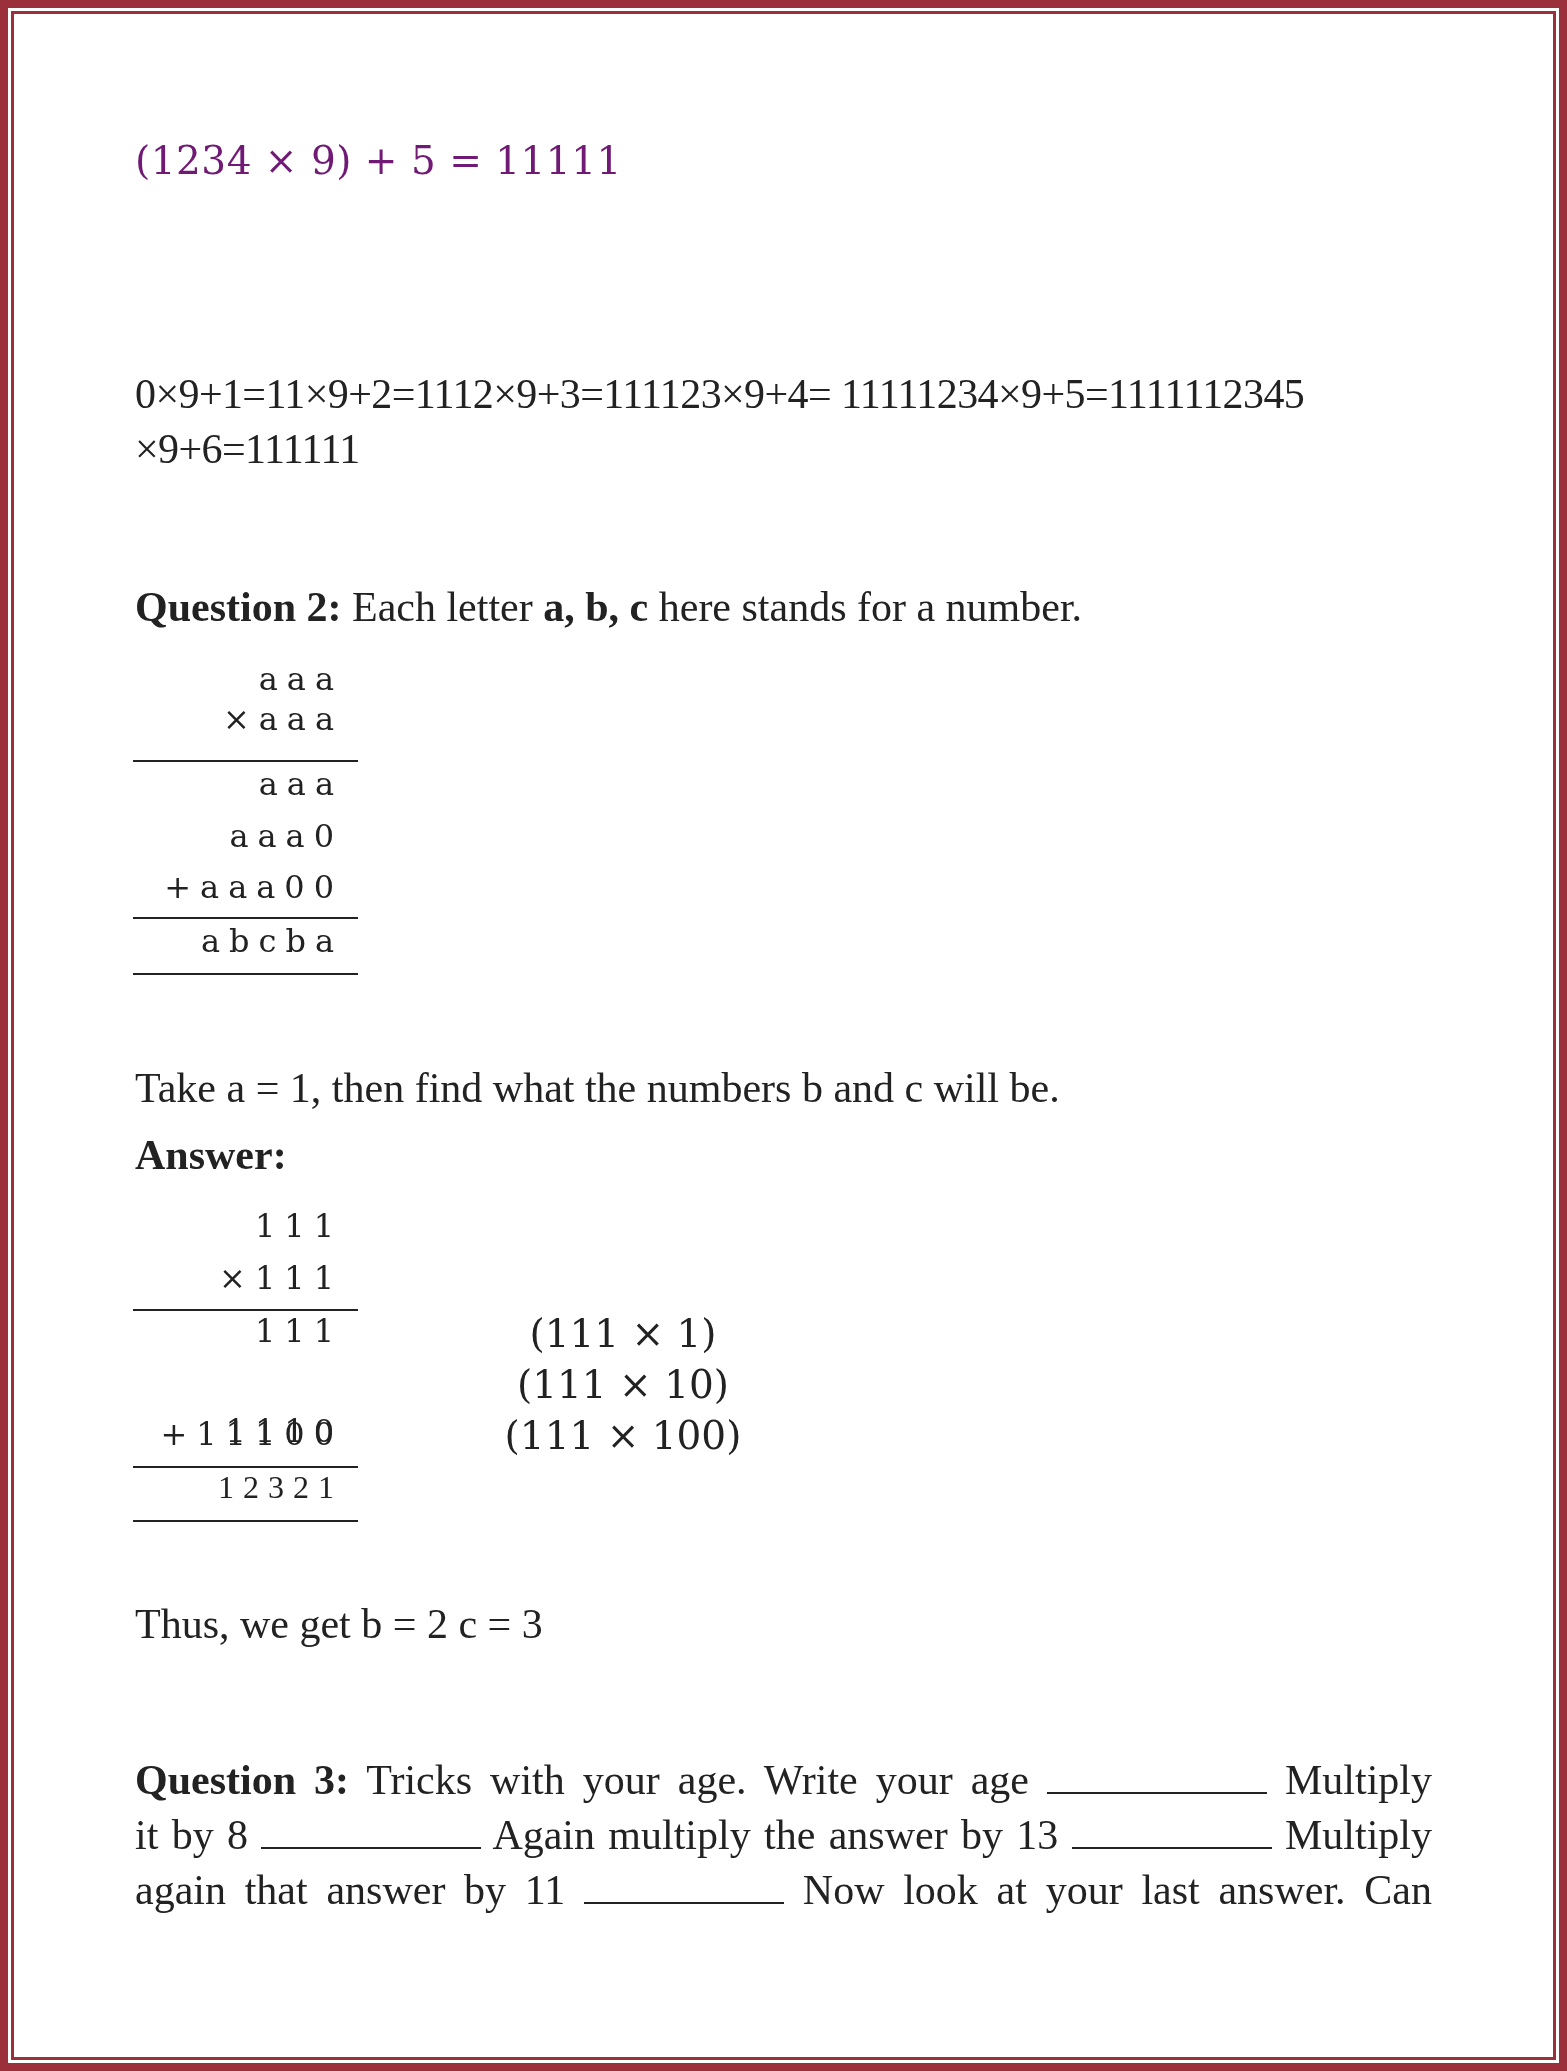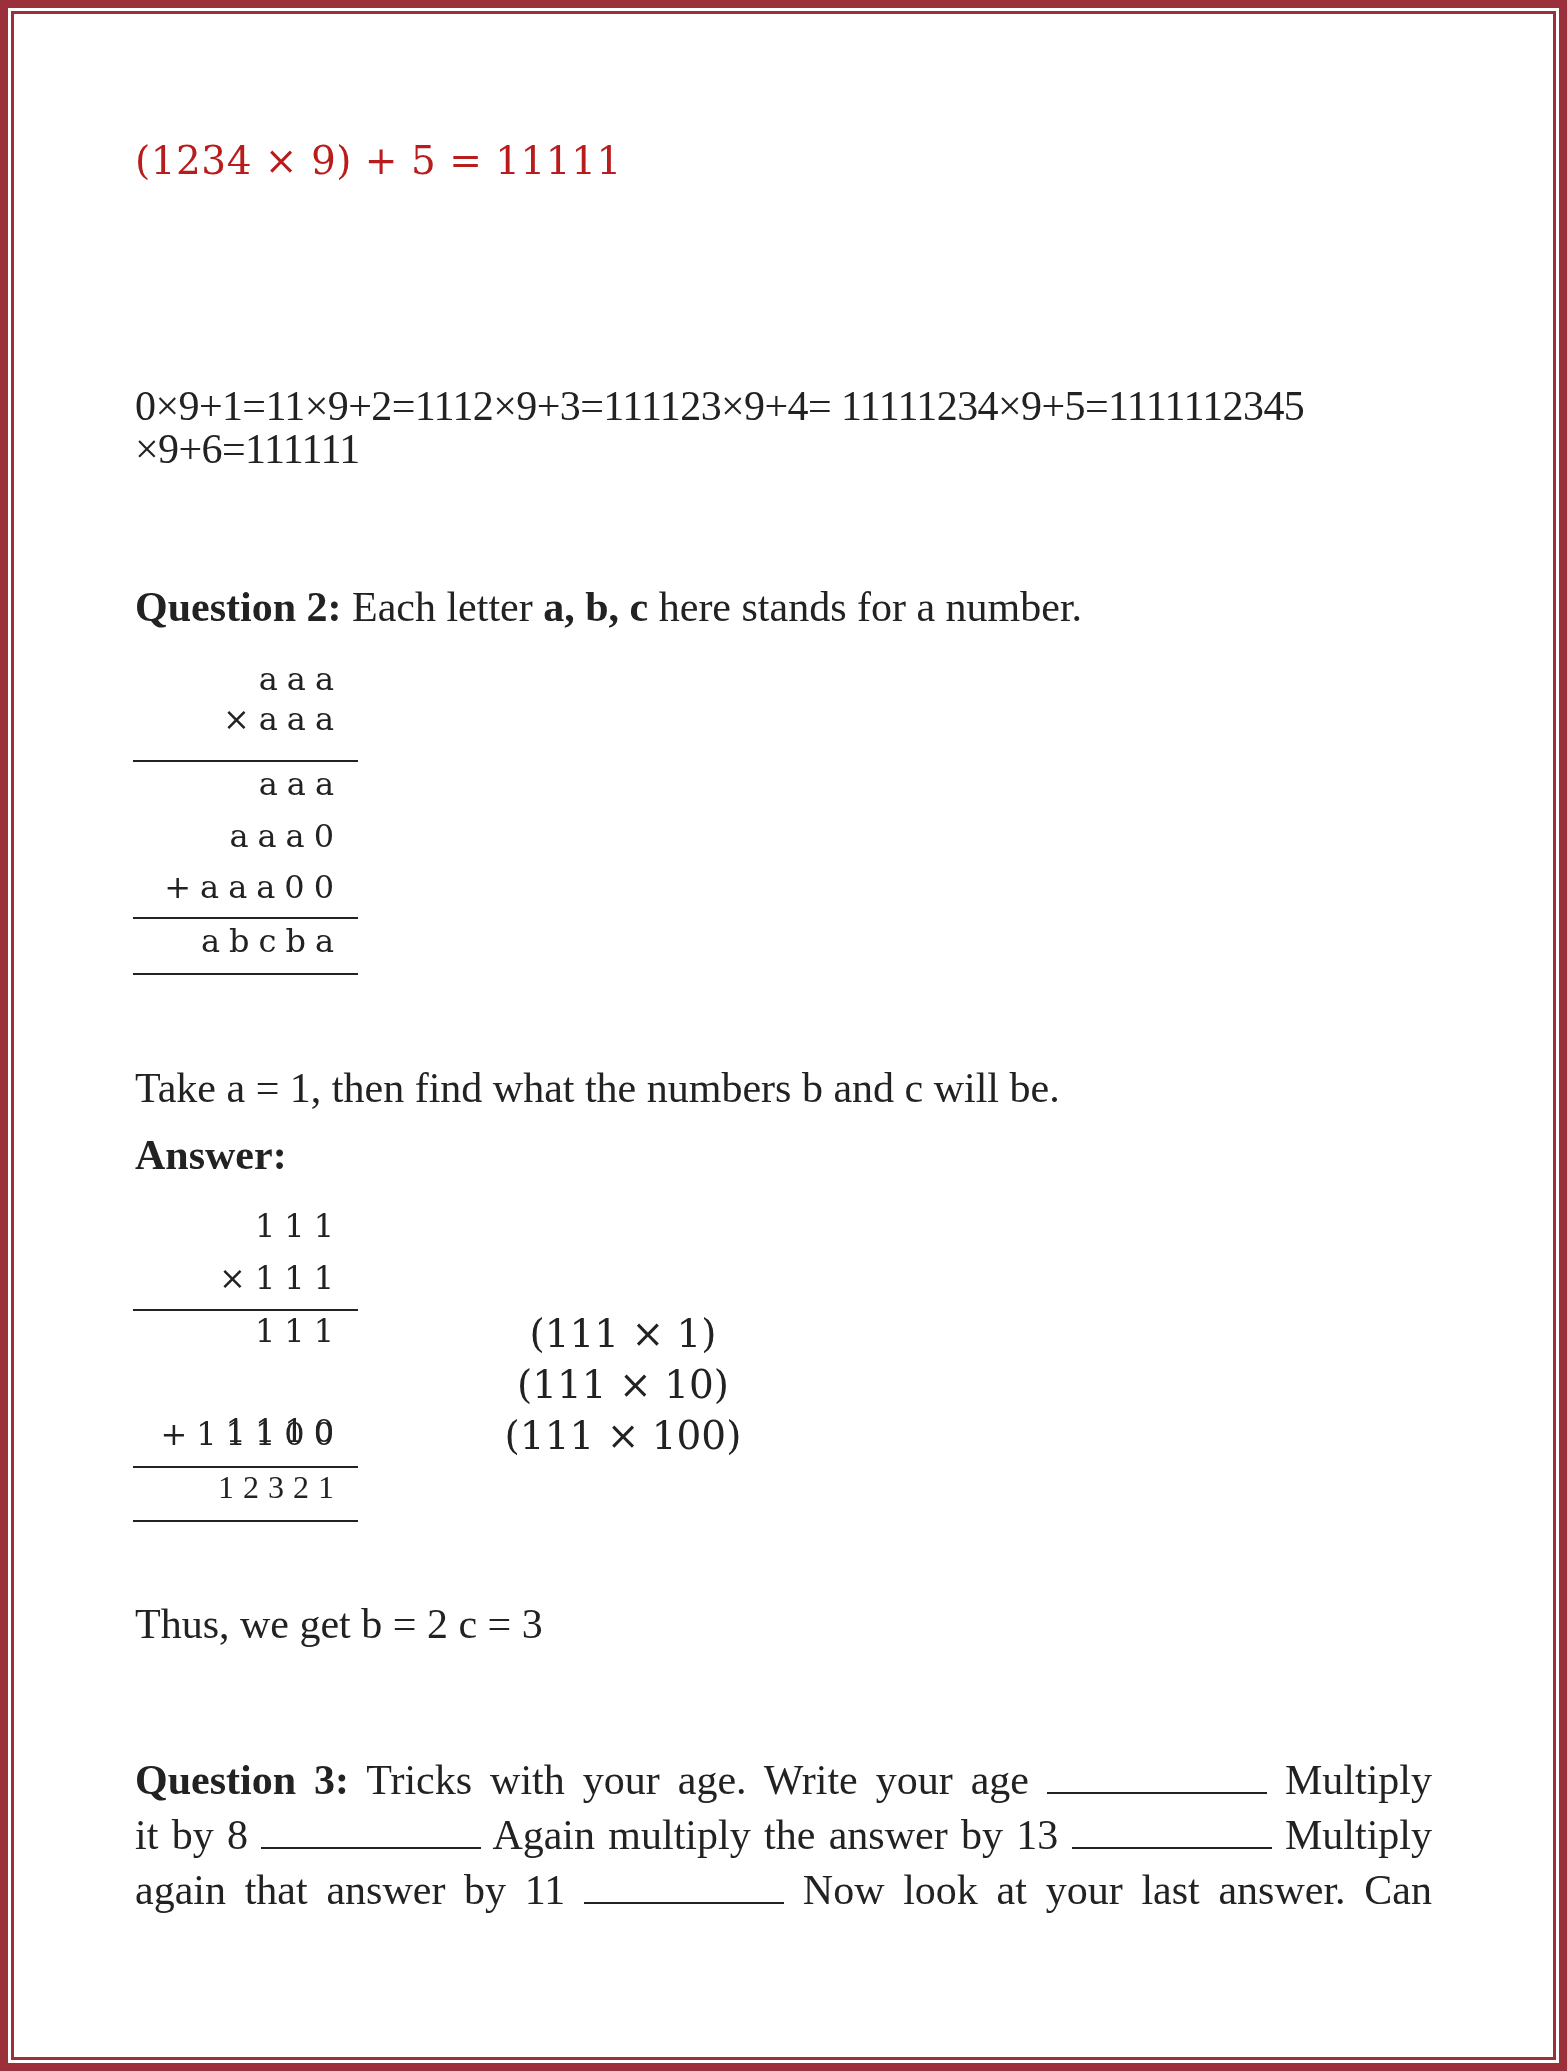"(1234 × 9) + 5" .math { color: #b91c1c -> #701a75 }
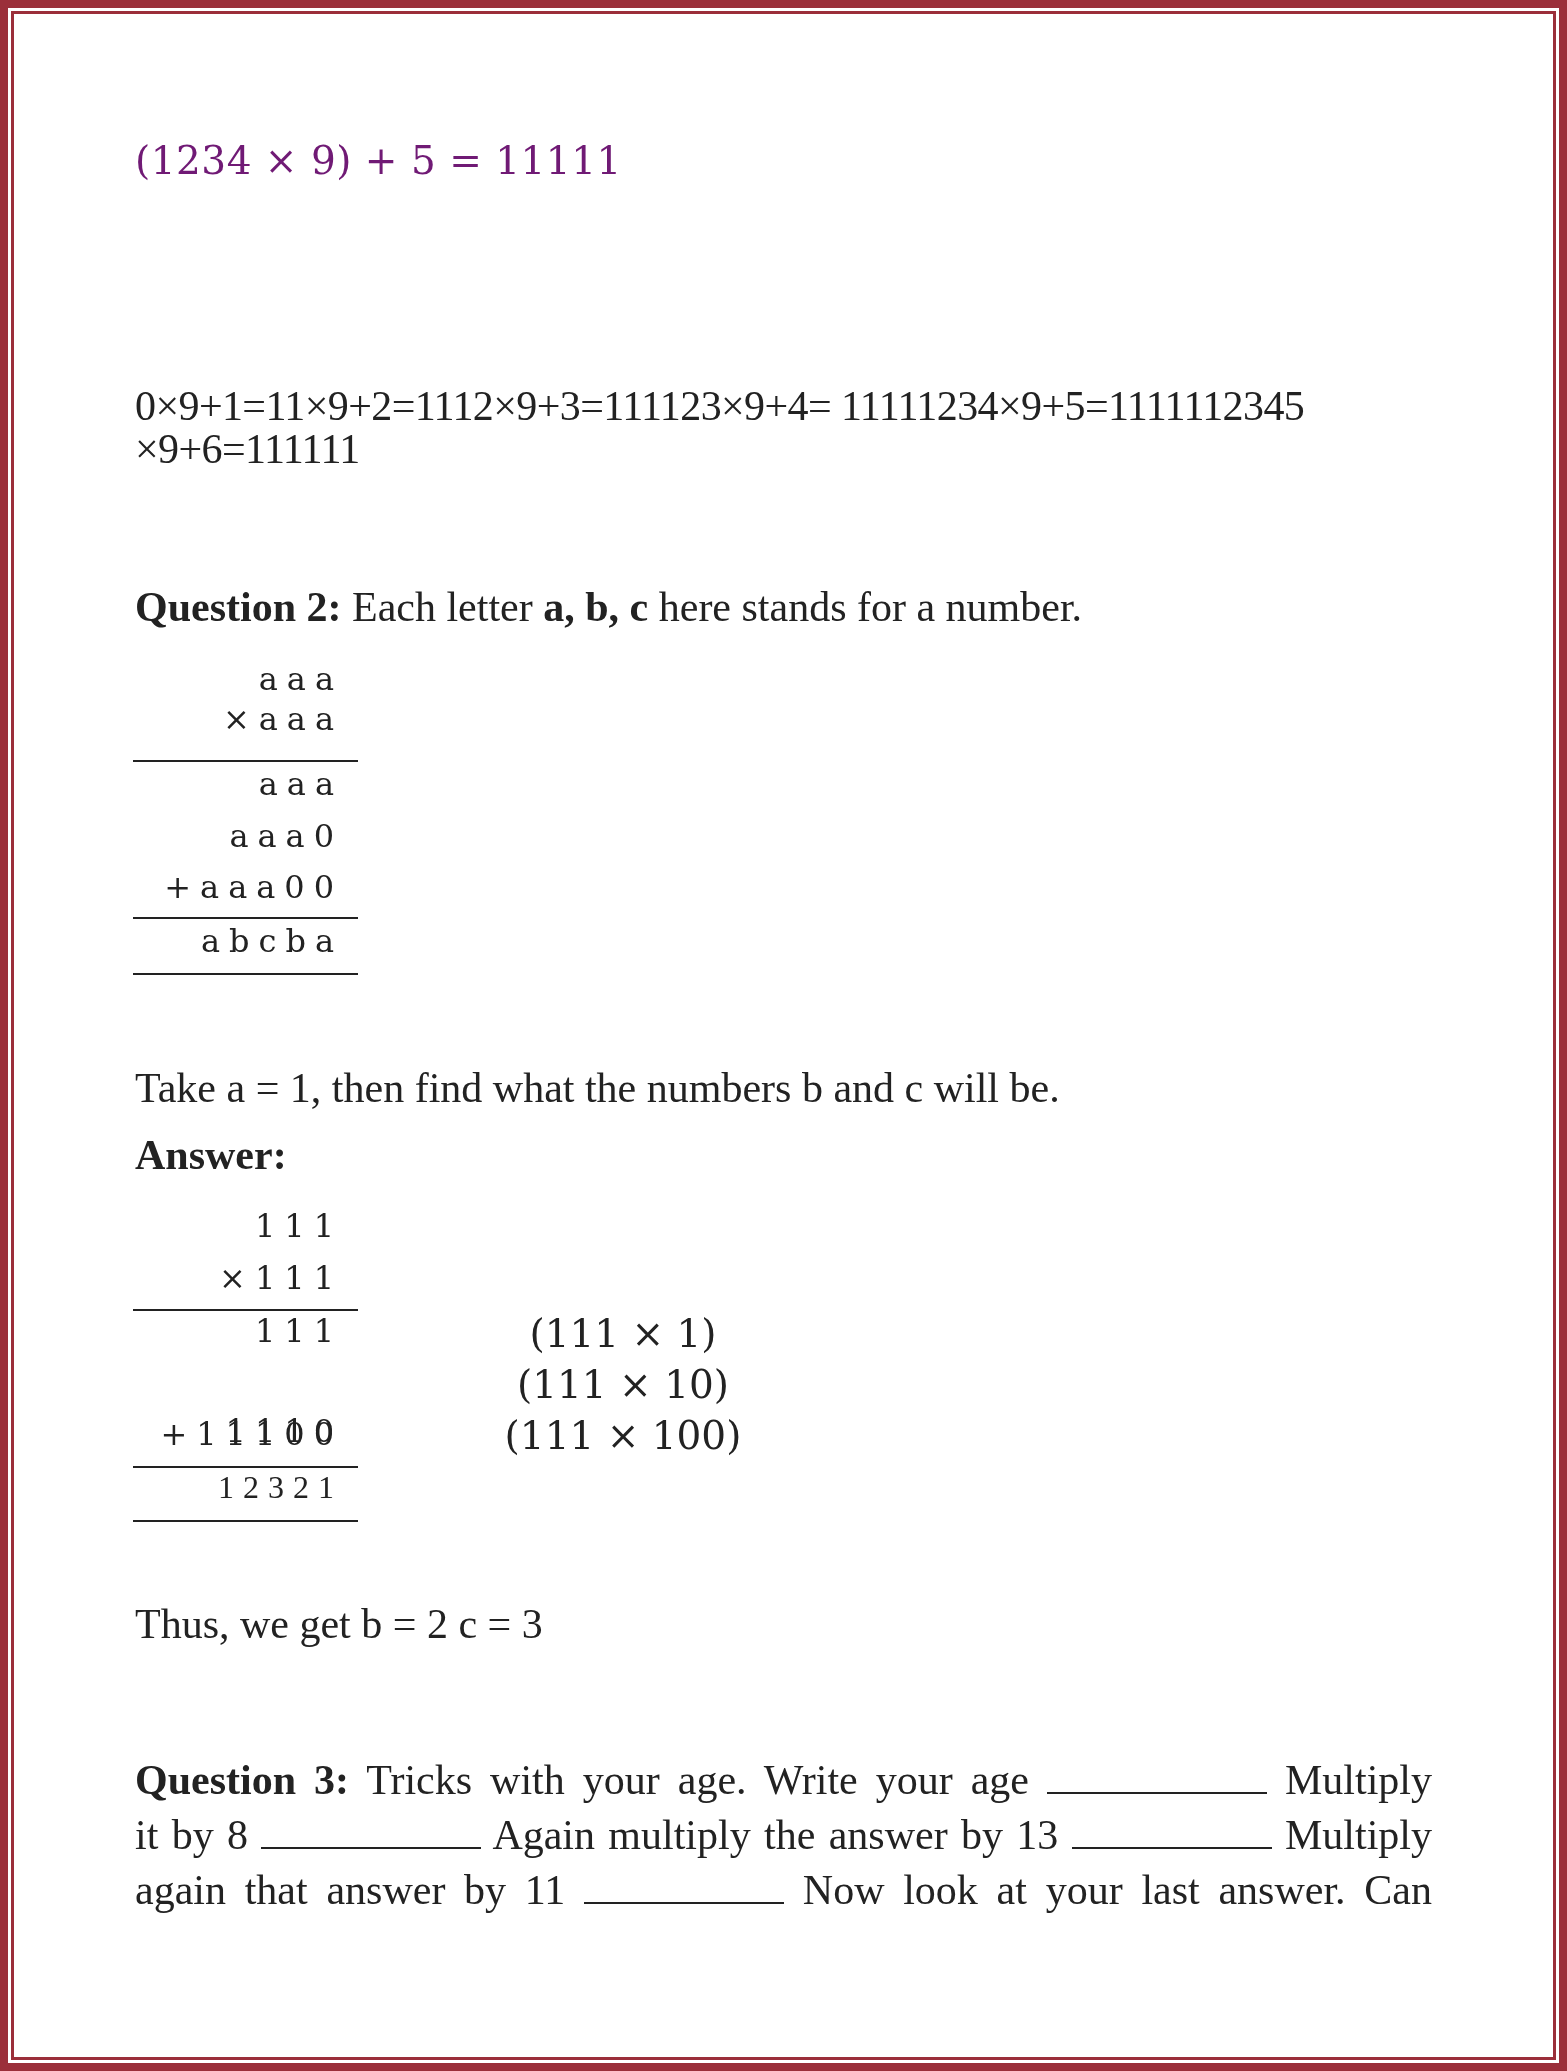"0×9+1=11×9+2=1112×9+3=111123×9+4=" div.serif { top: 382px -> 370px }
